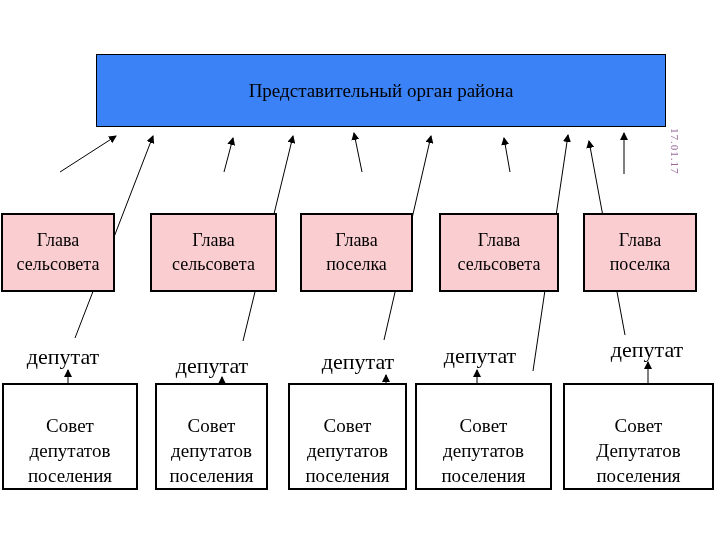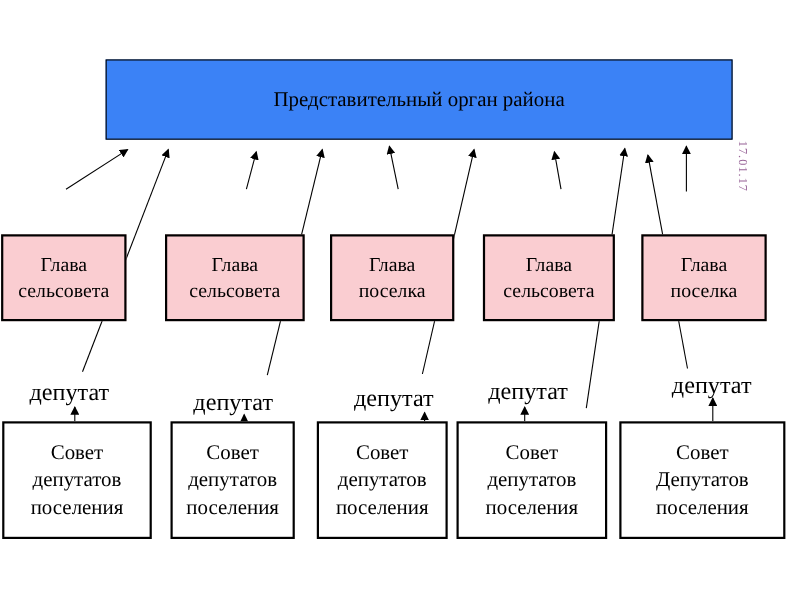"Совет" .council-box { align-items: none -> flex-end }
